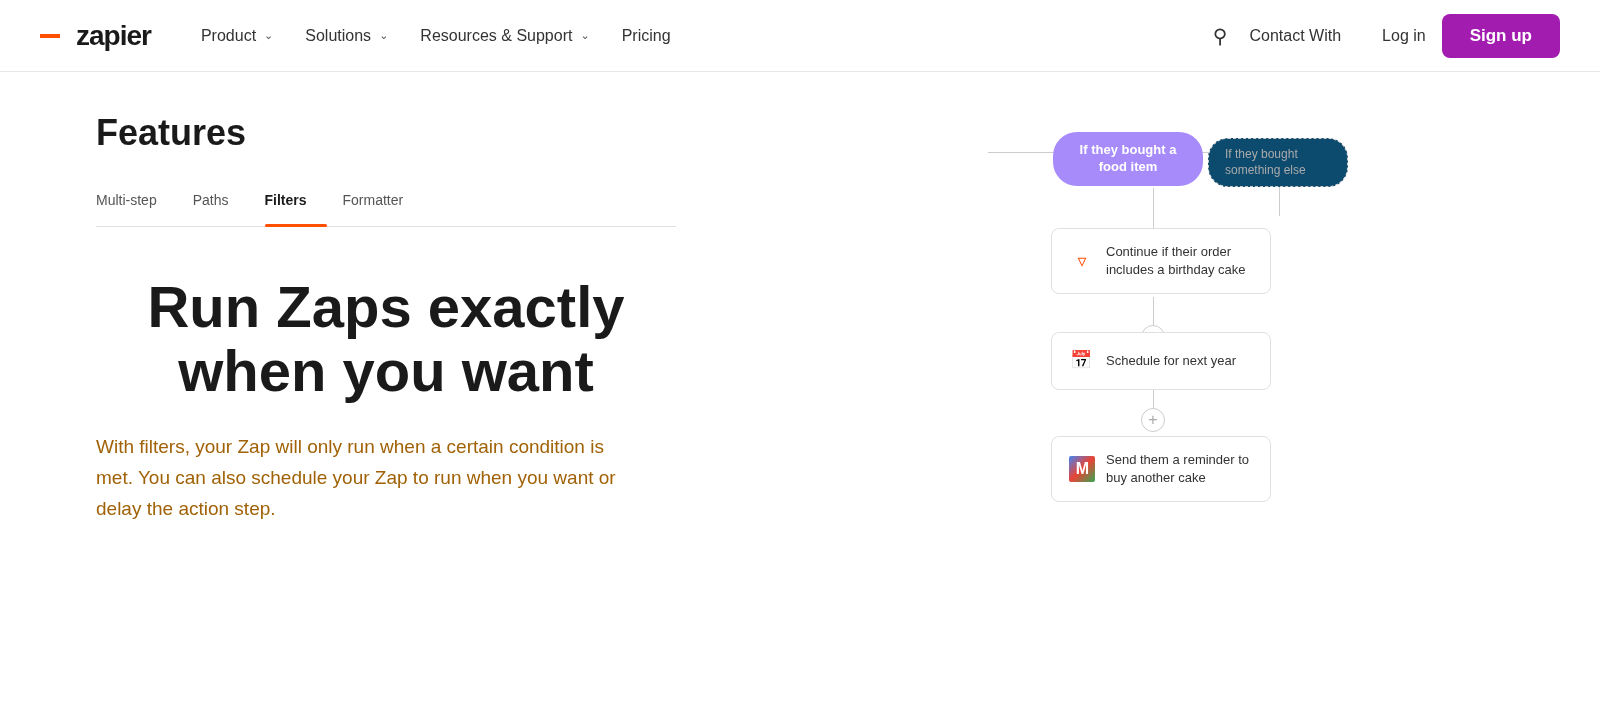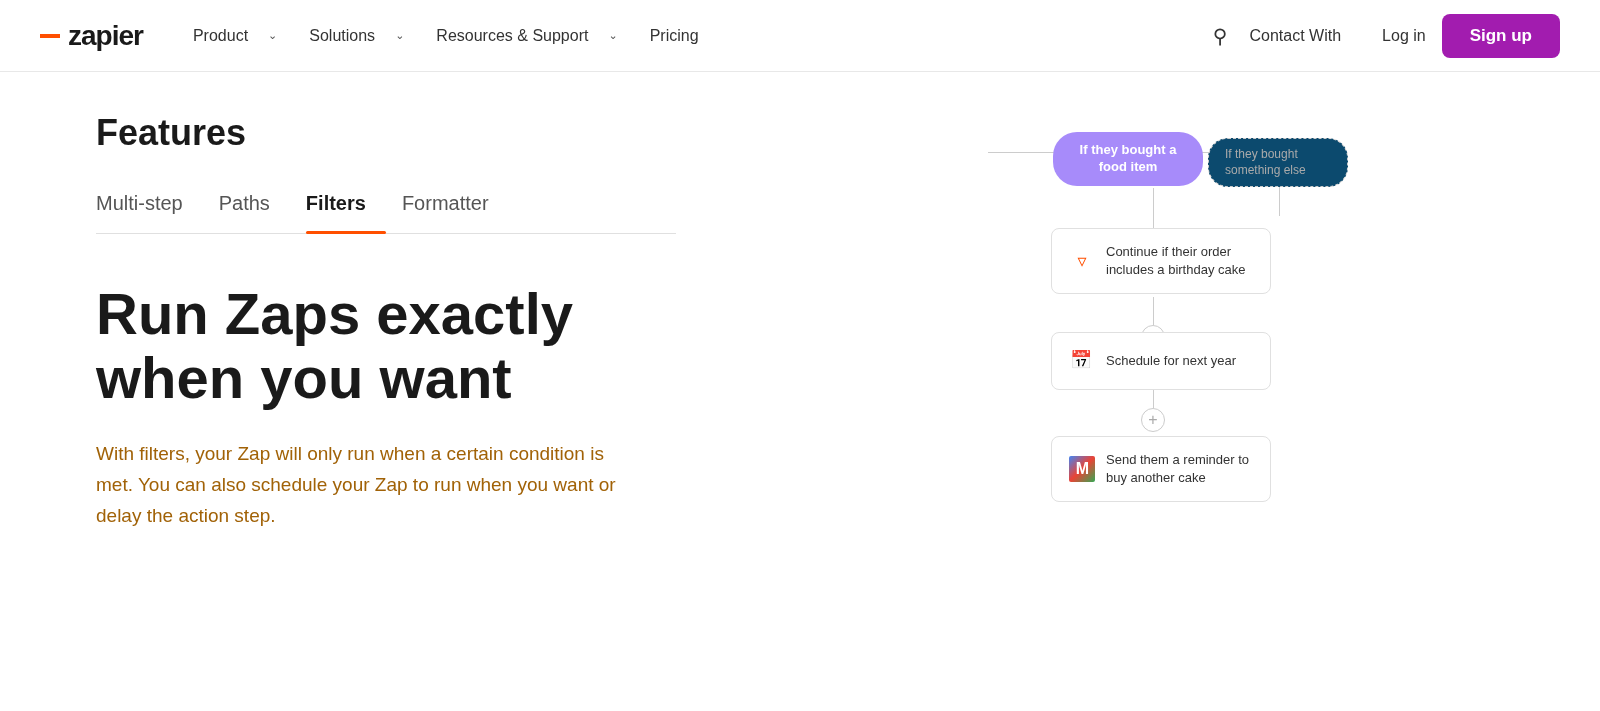"zapier" .logo { gap: 6px -> 14px }
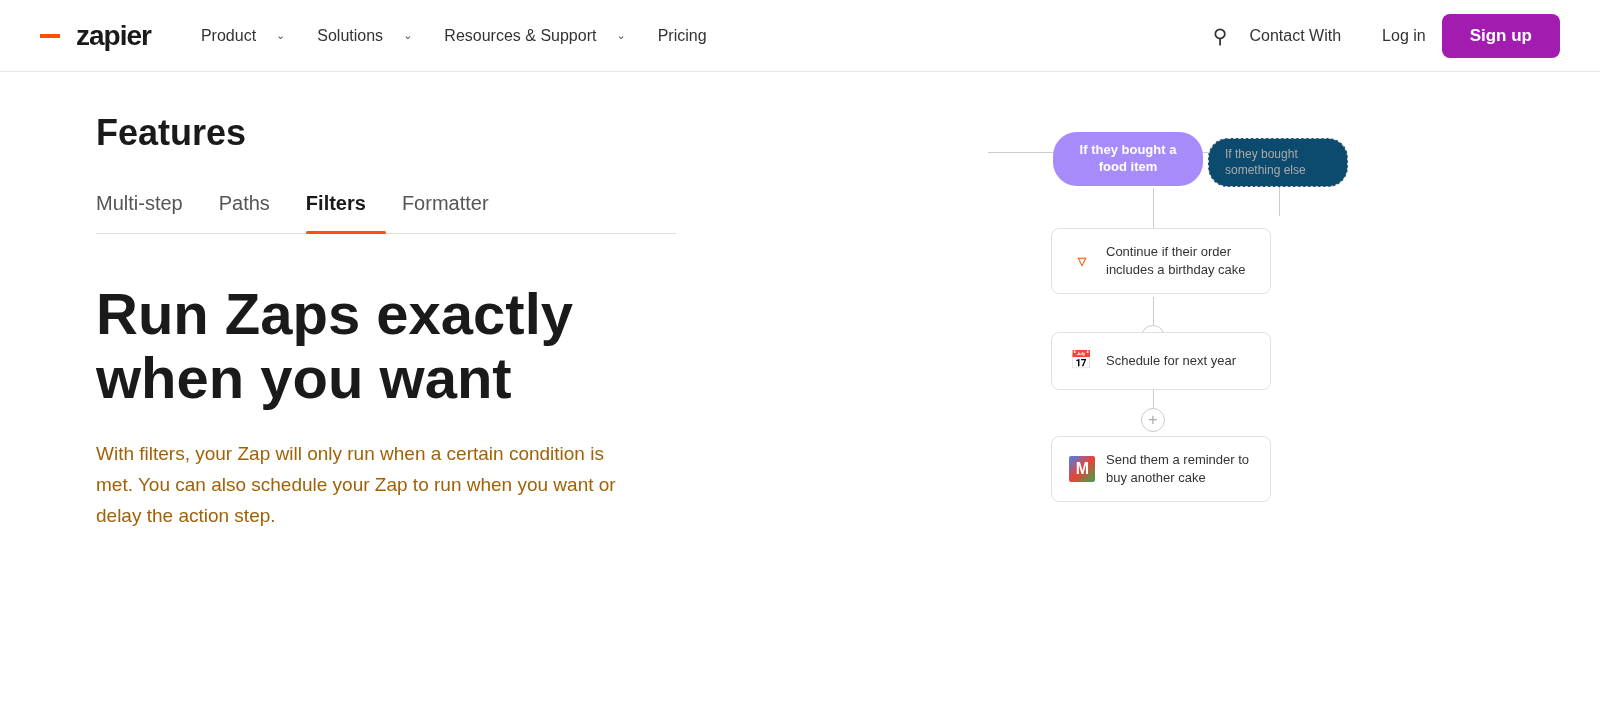"Product" .nav-item { gap: 20px -> 8px }
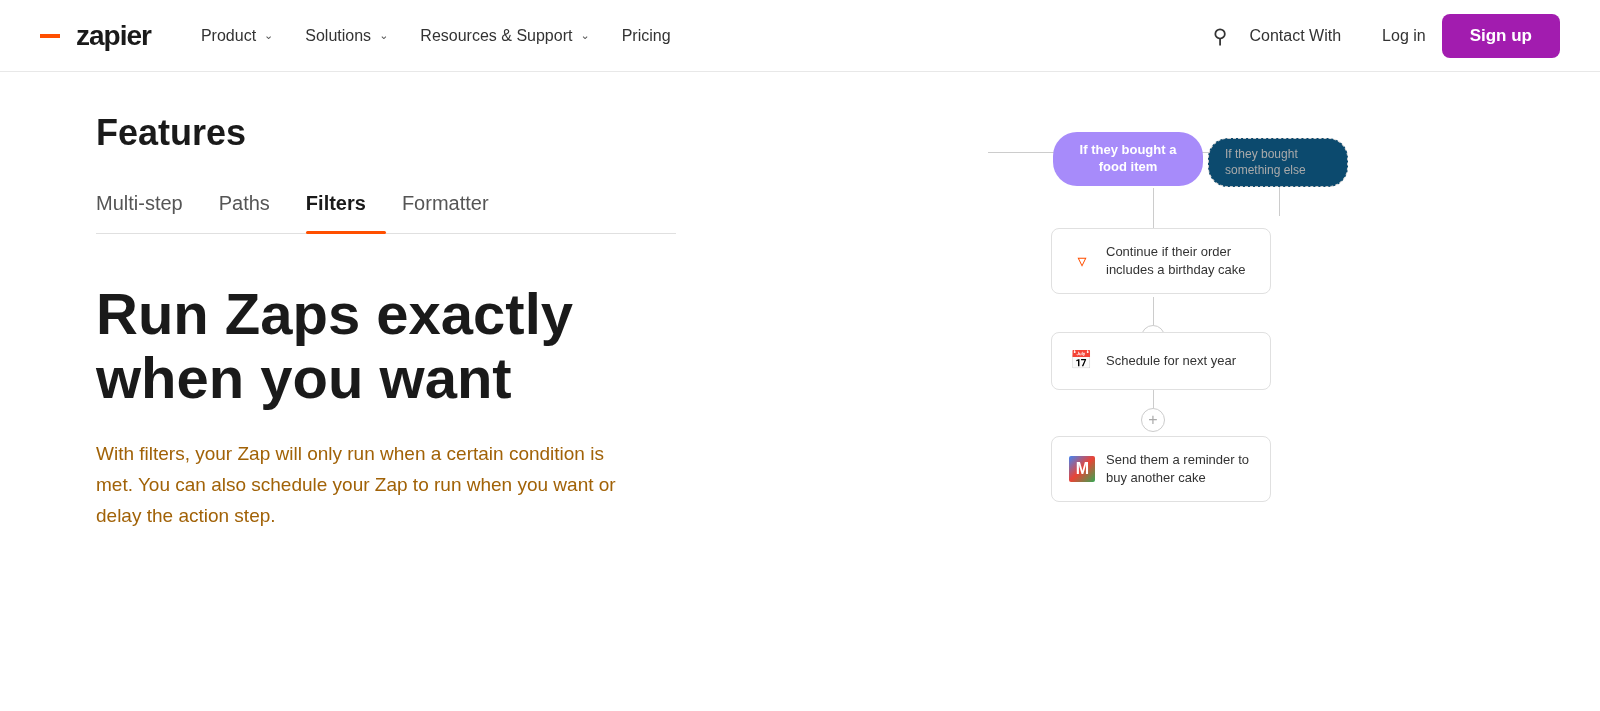"Multi-step" .feature-tab { font-size: 20px -> 14px }
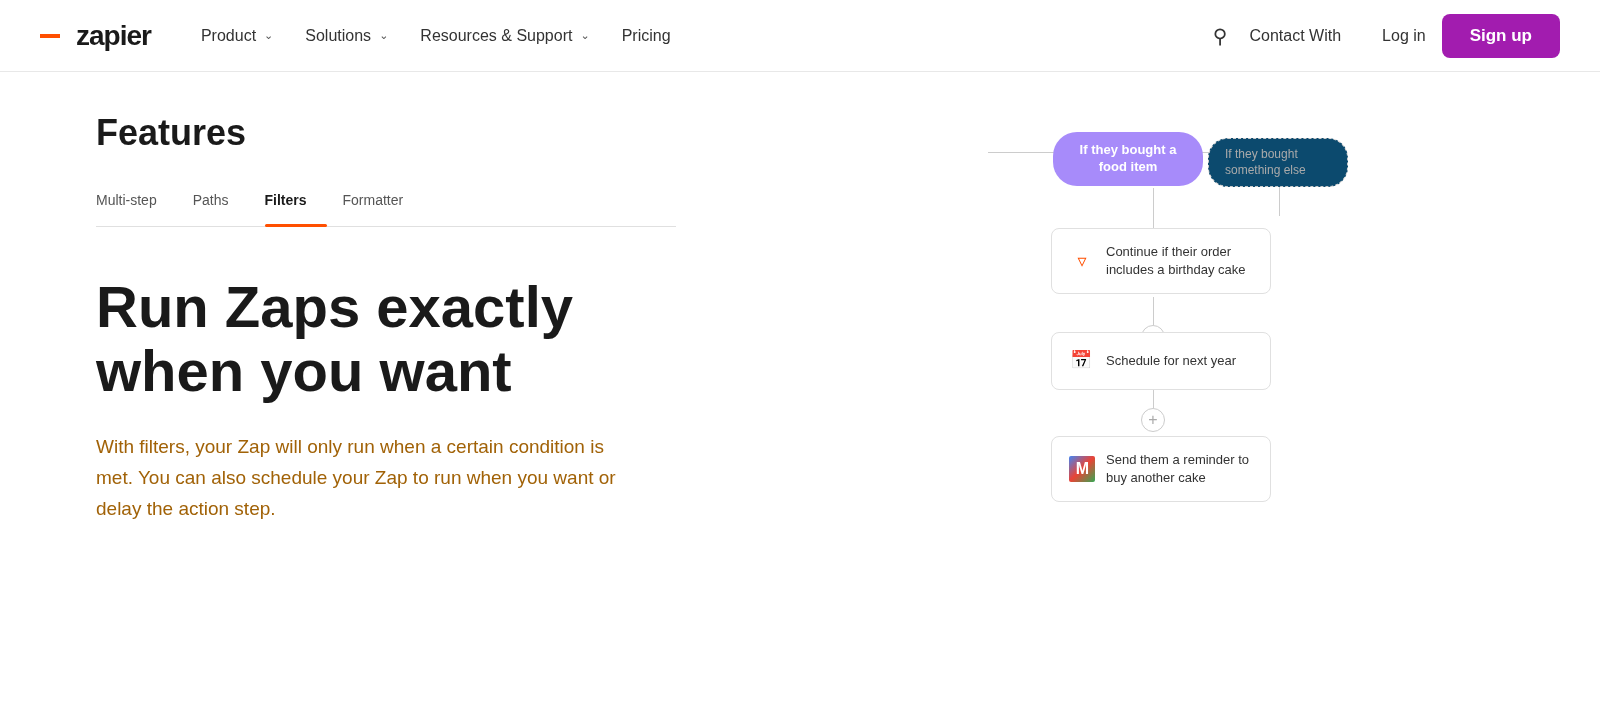"Run Zaps exactly" .hero-heading { text-align: none -> center }
